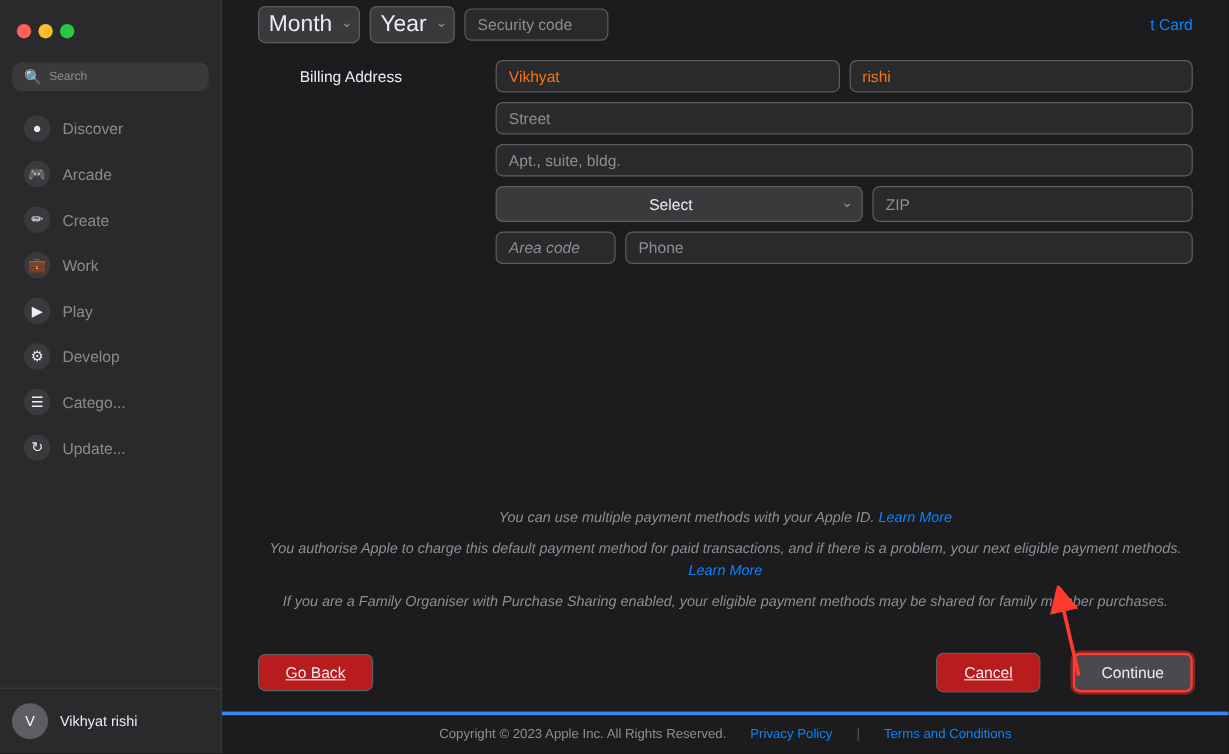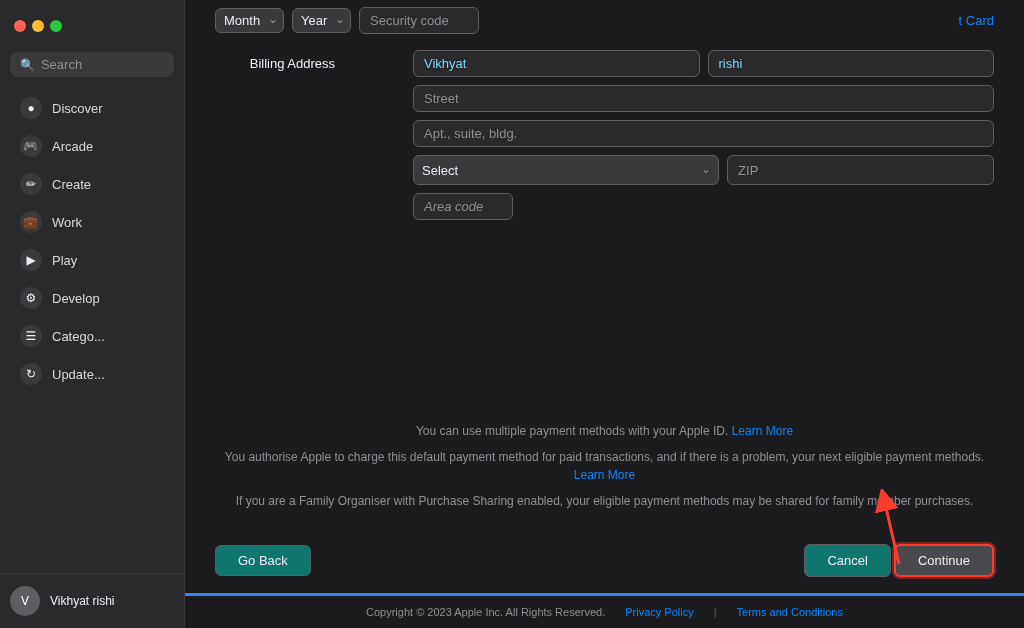"Month" .top-select { font-size: 13px -> 19px }
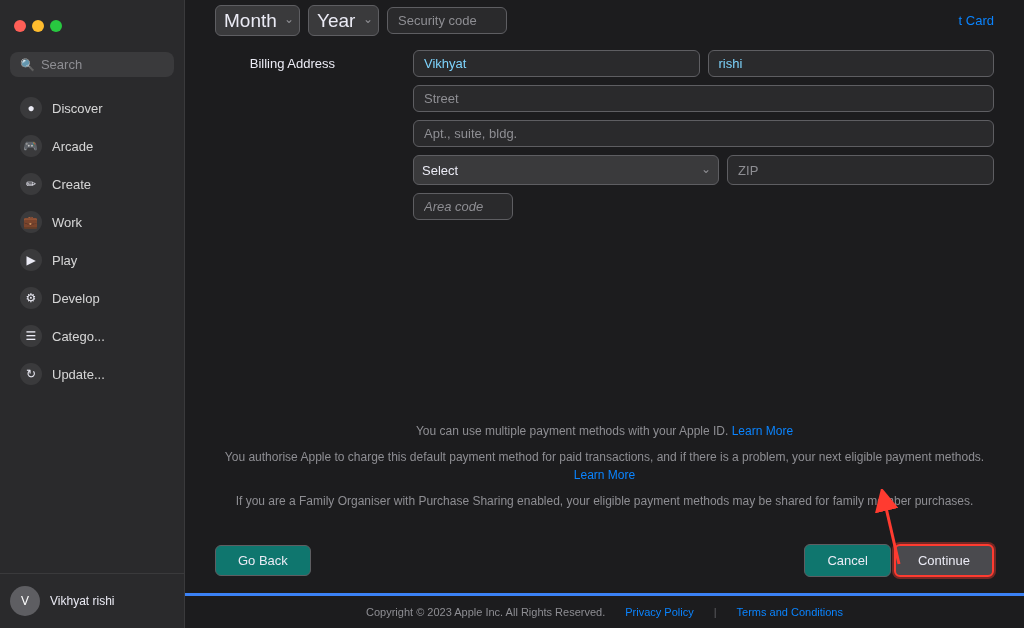"Security code" .text-input { color: #7dd3fc -> #f97316 }
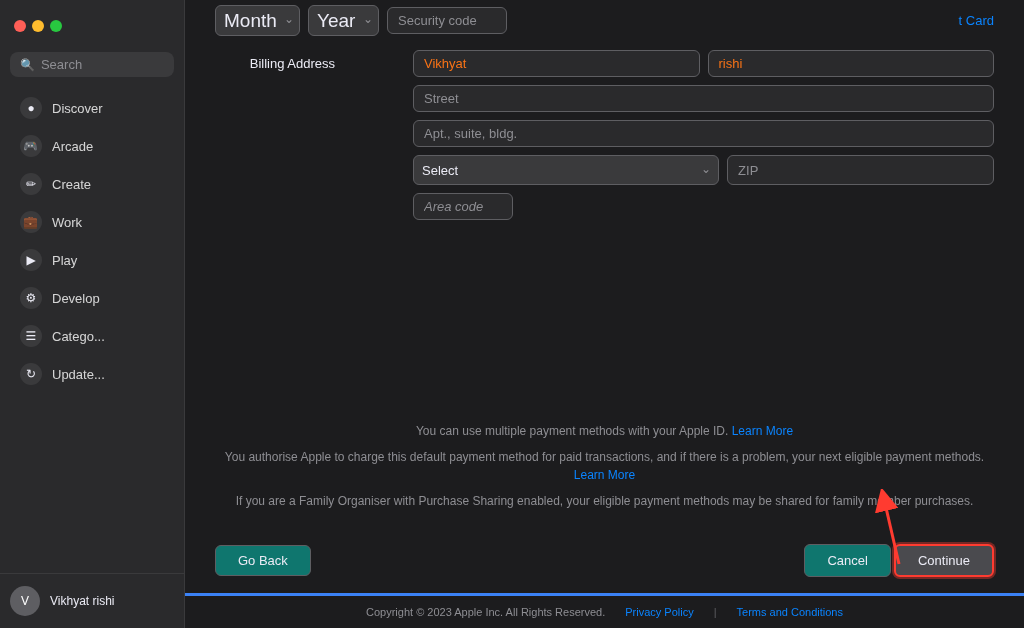"Search" .sidebar-search input { font-size: 13px -> 10px }
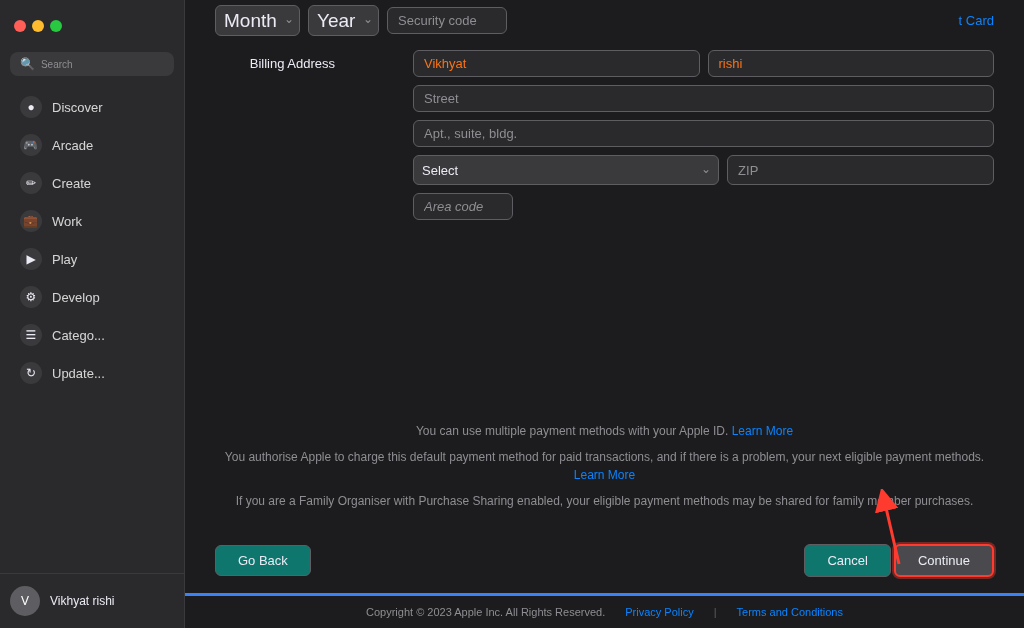"Discover" .sidebar-item-label { color: #ffffff -> #a3a3a3 }
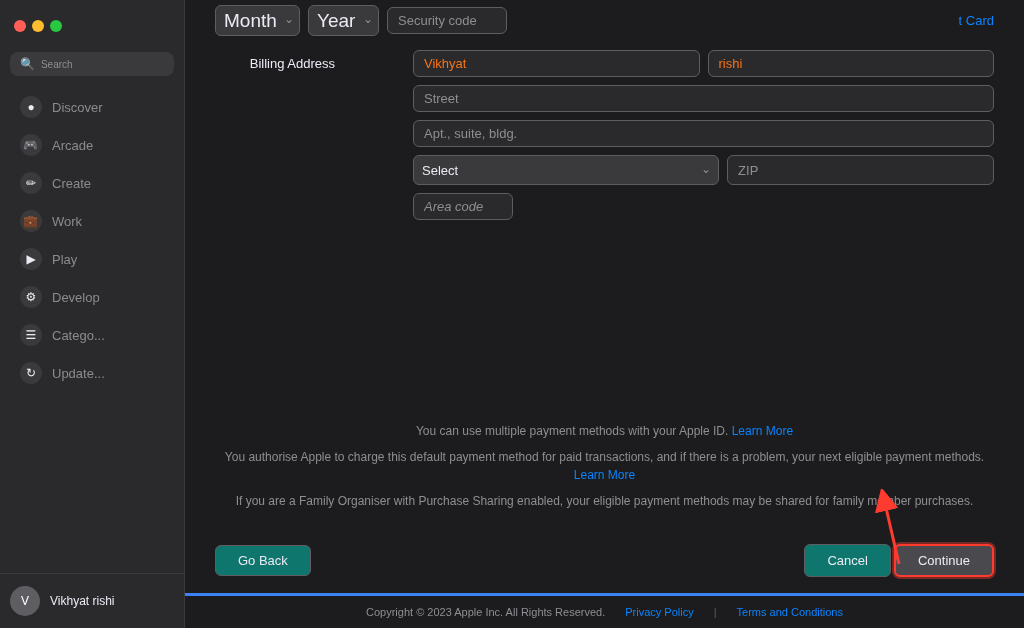"Select" .select-state { text-align: none -> center }
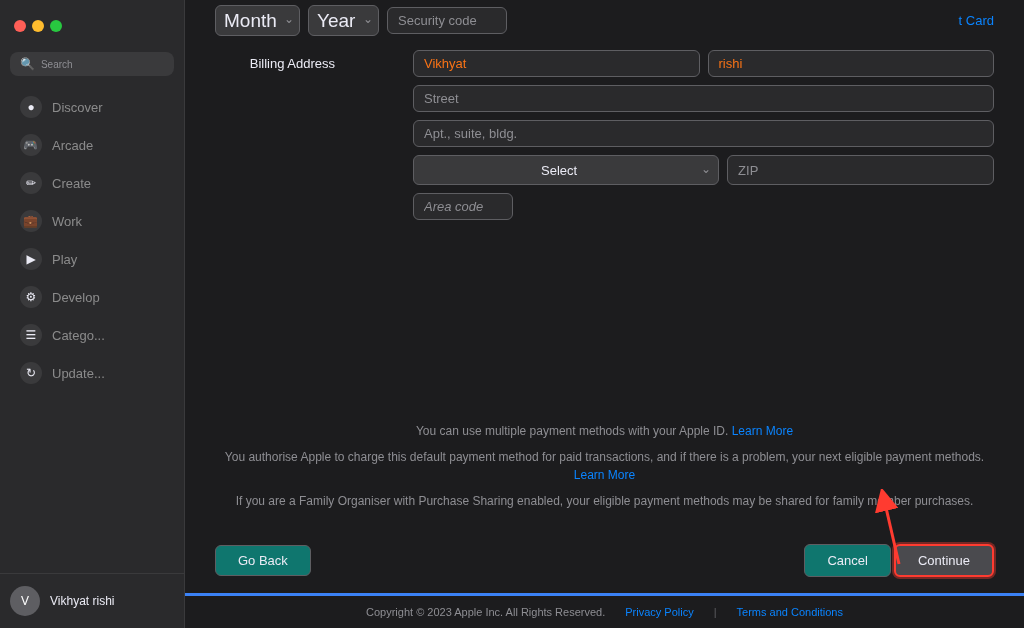"Phone" input.text-input { html: none -> <input> }
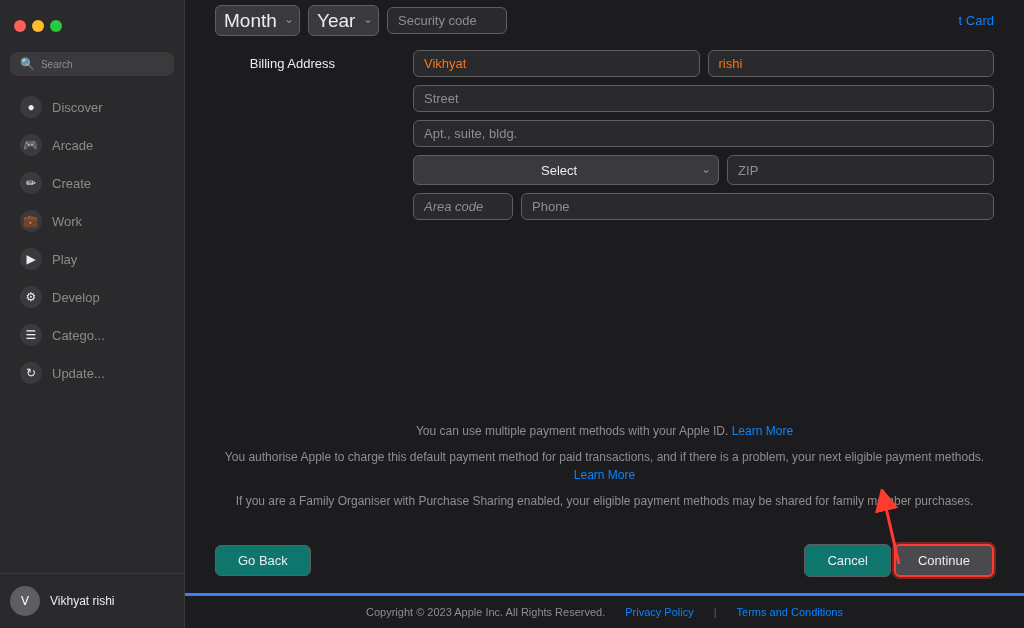"You can use multiple payment" .info-area { font-style: none -> italic }
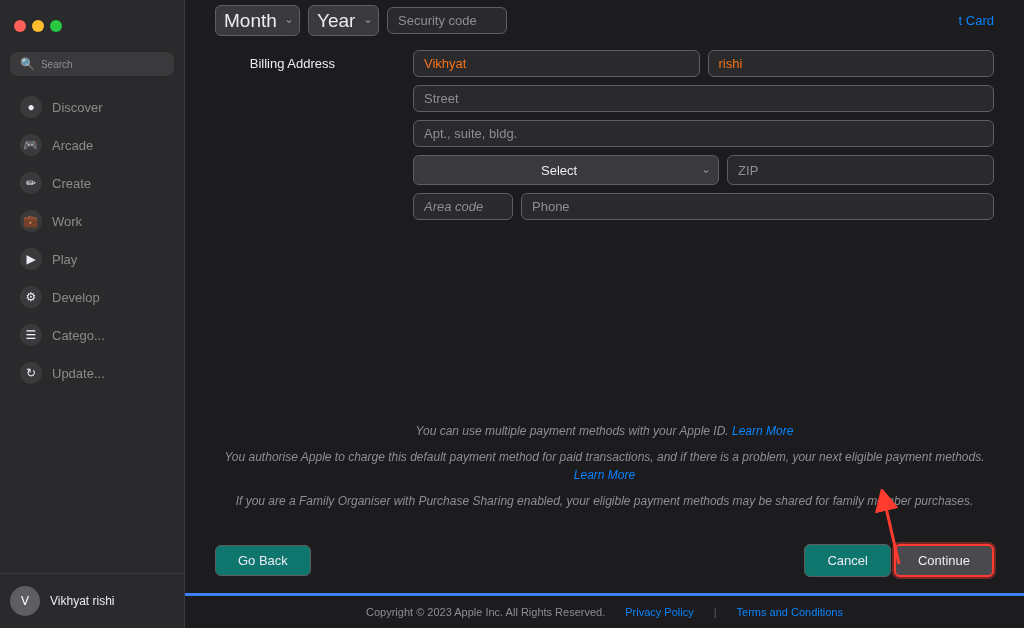"Go Back" .btn-secondary { background: #0f766e -> #b91c1c; text-decoration: none -> underline }
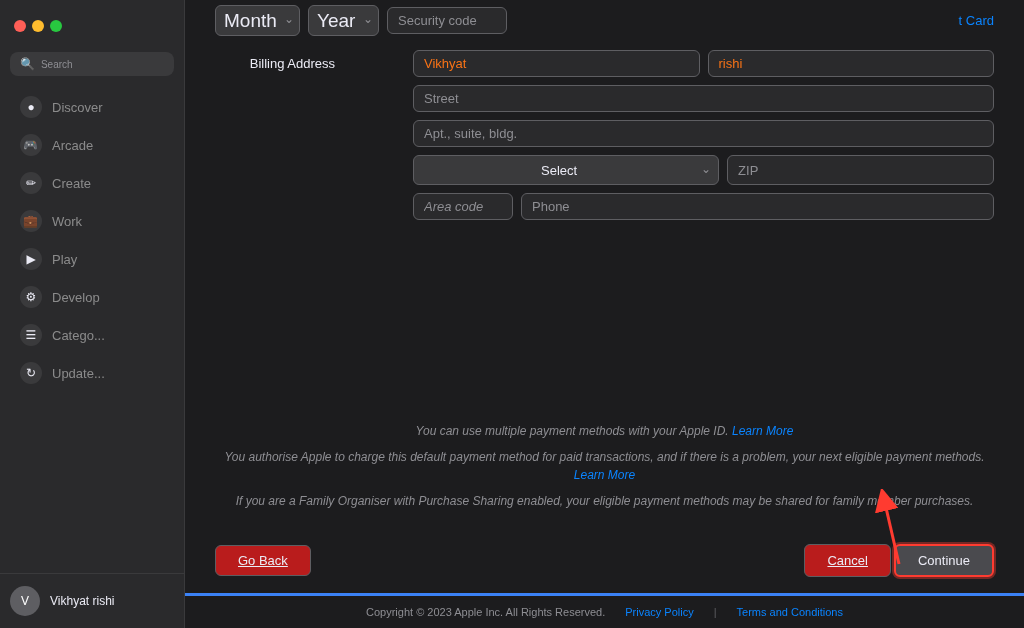"Cancel" .btn-right-group { gap: 3px -> 27px }
